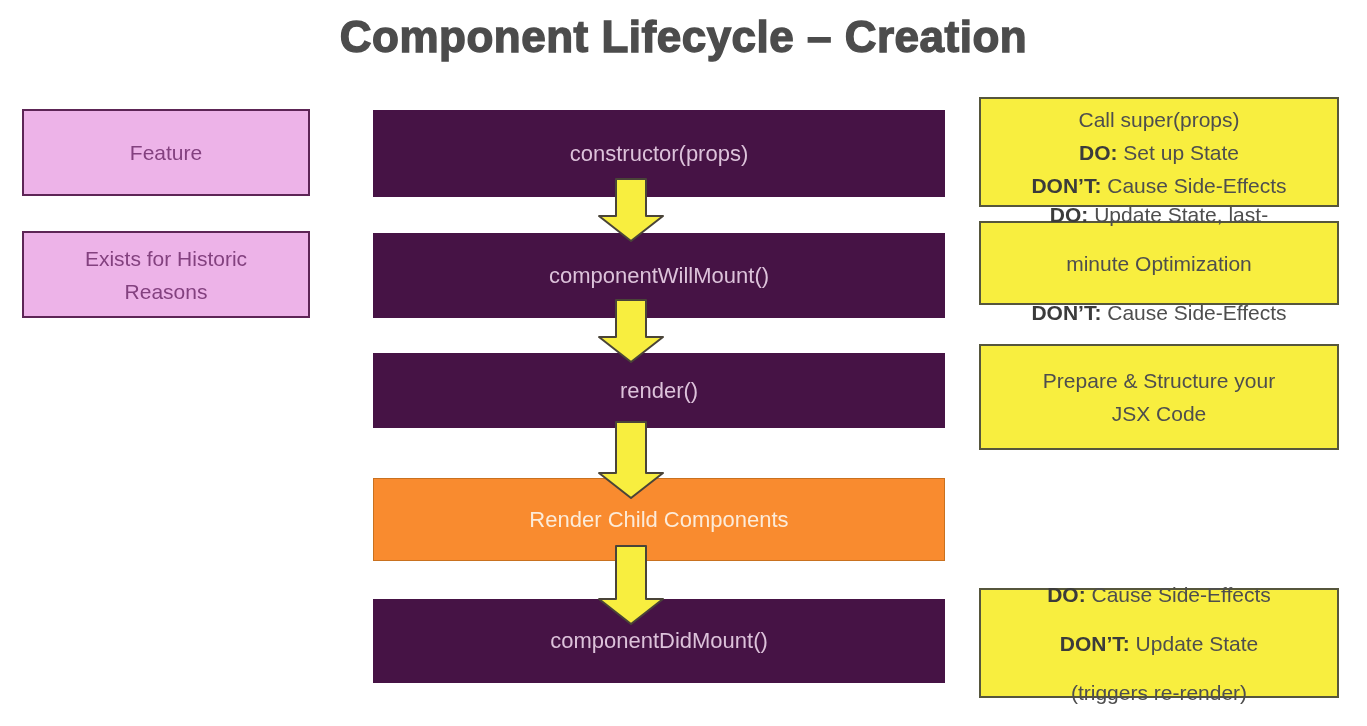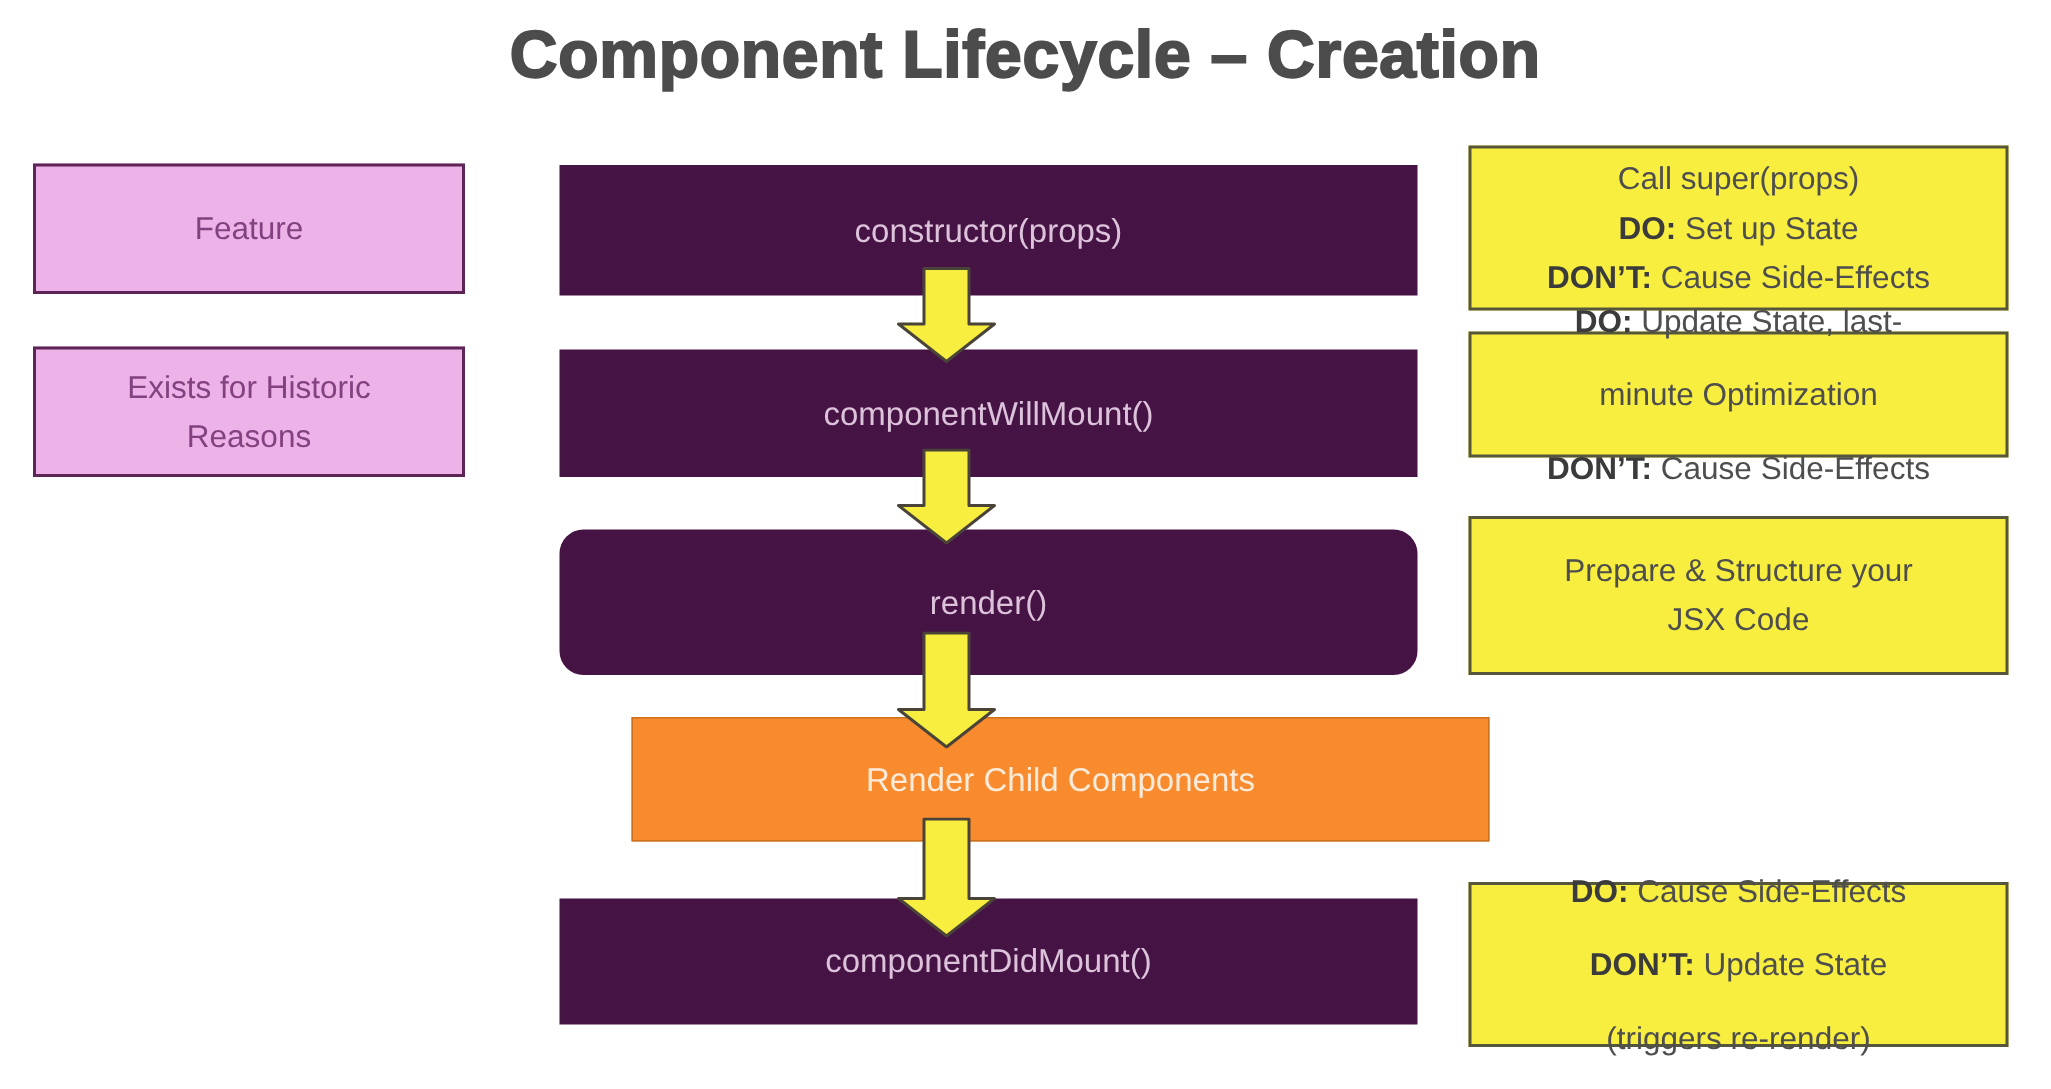"render()" div.box { border-radius: 16px -> none; height: 97px -> 75px }
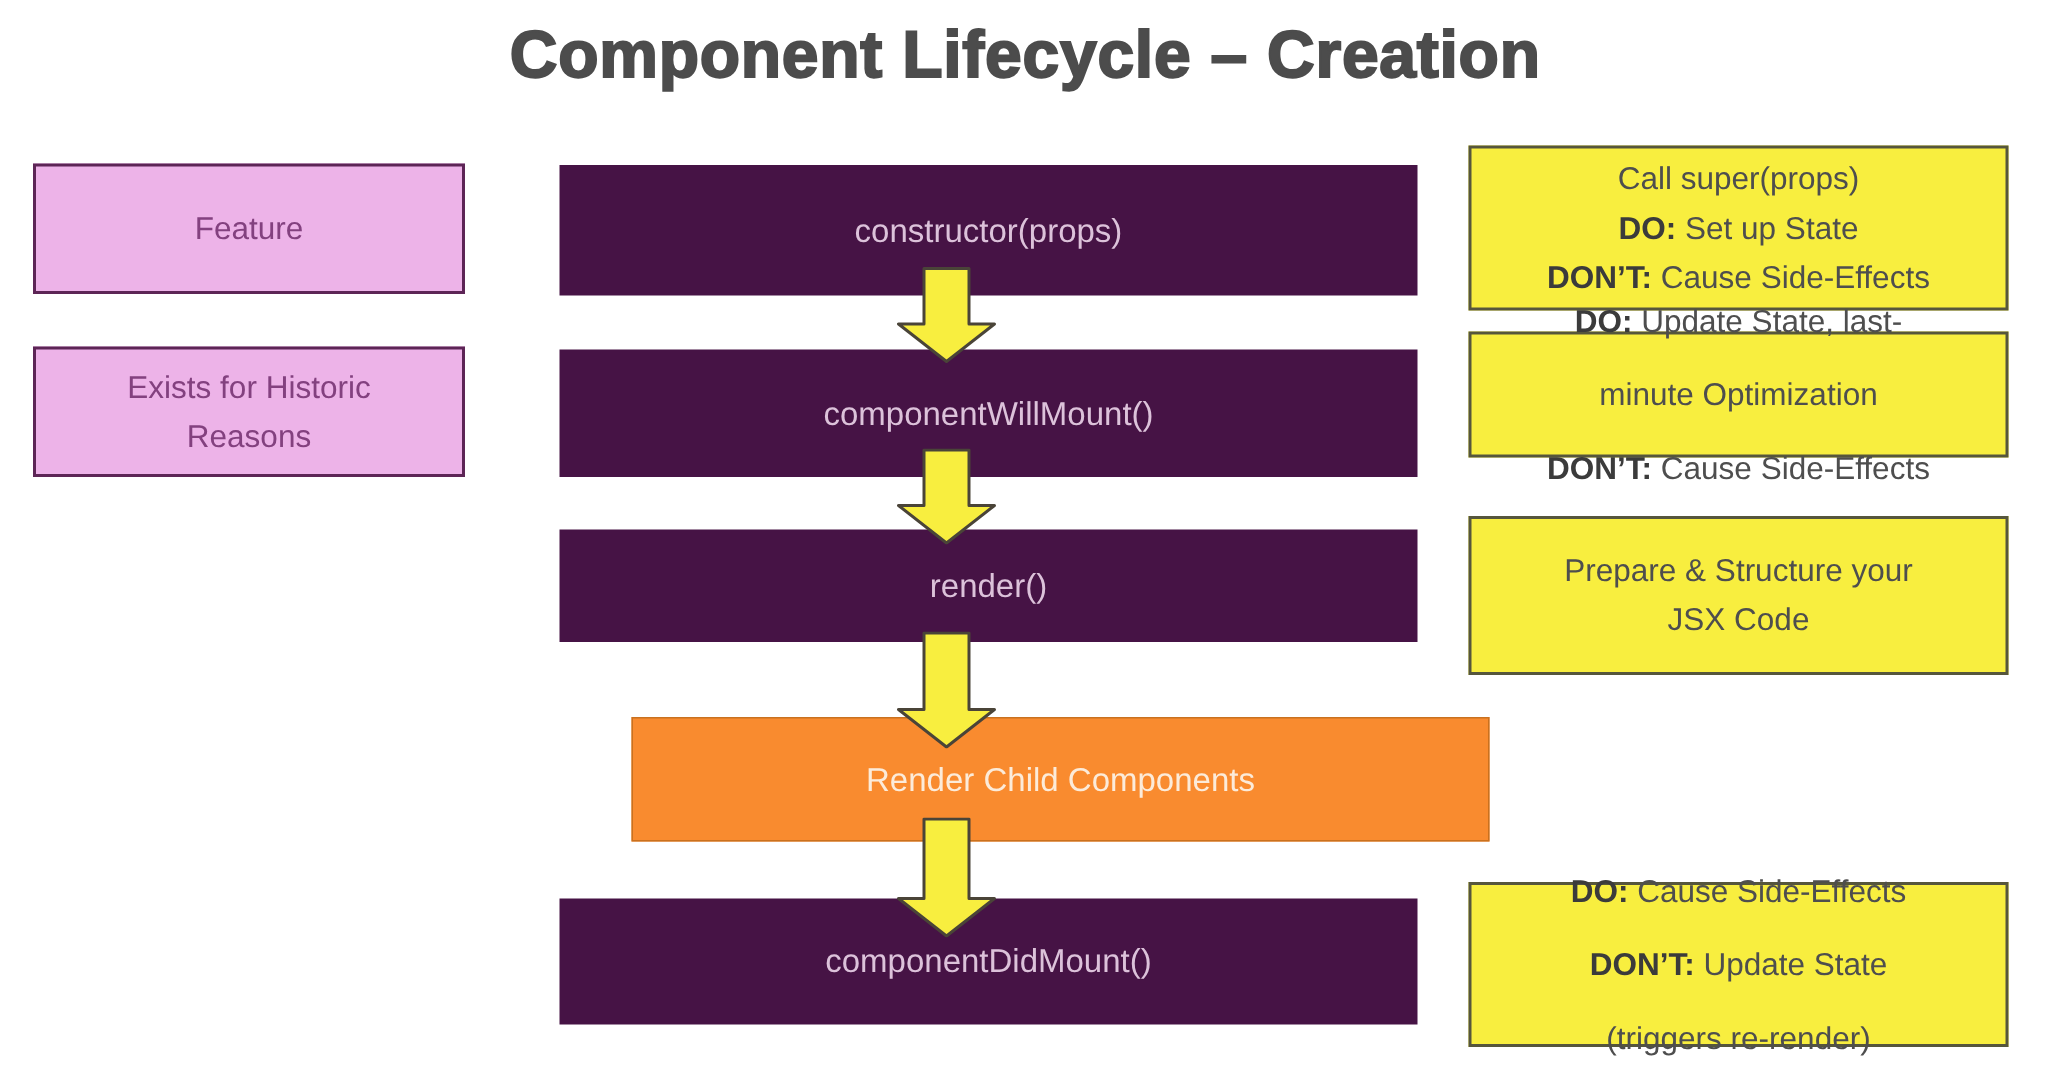"Render Child Components" .step.orange { margin-left: 48px -> none }
